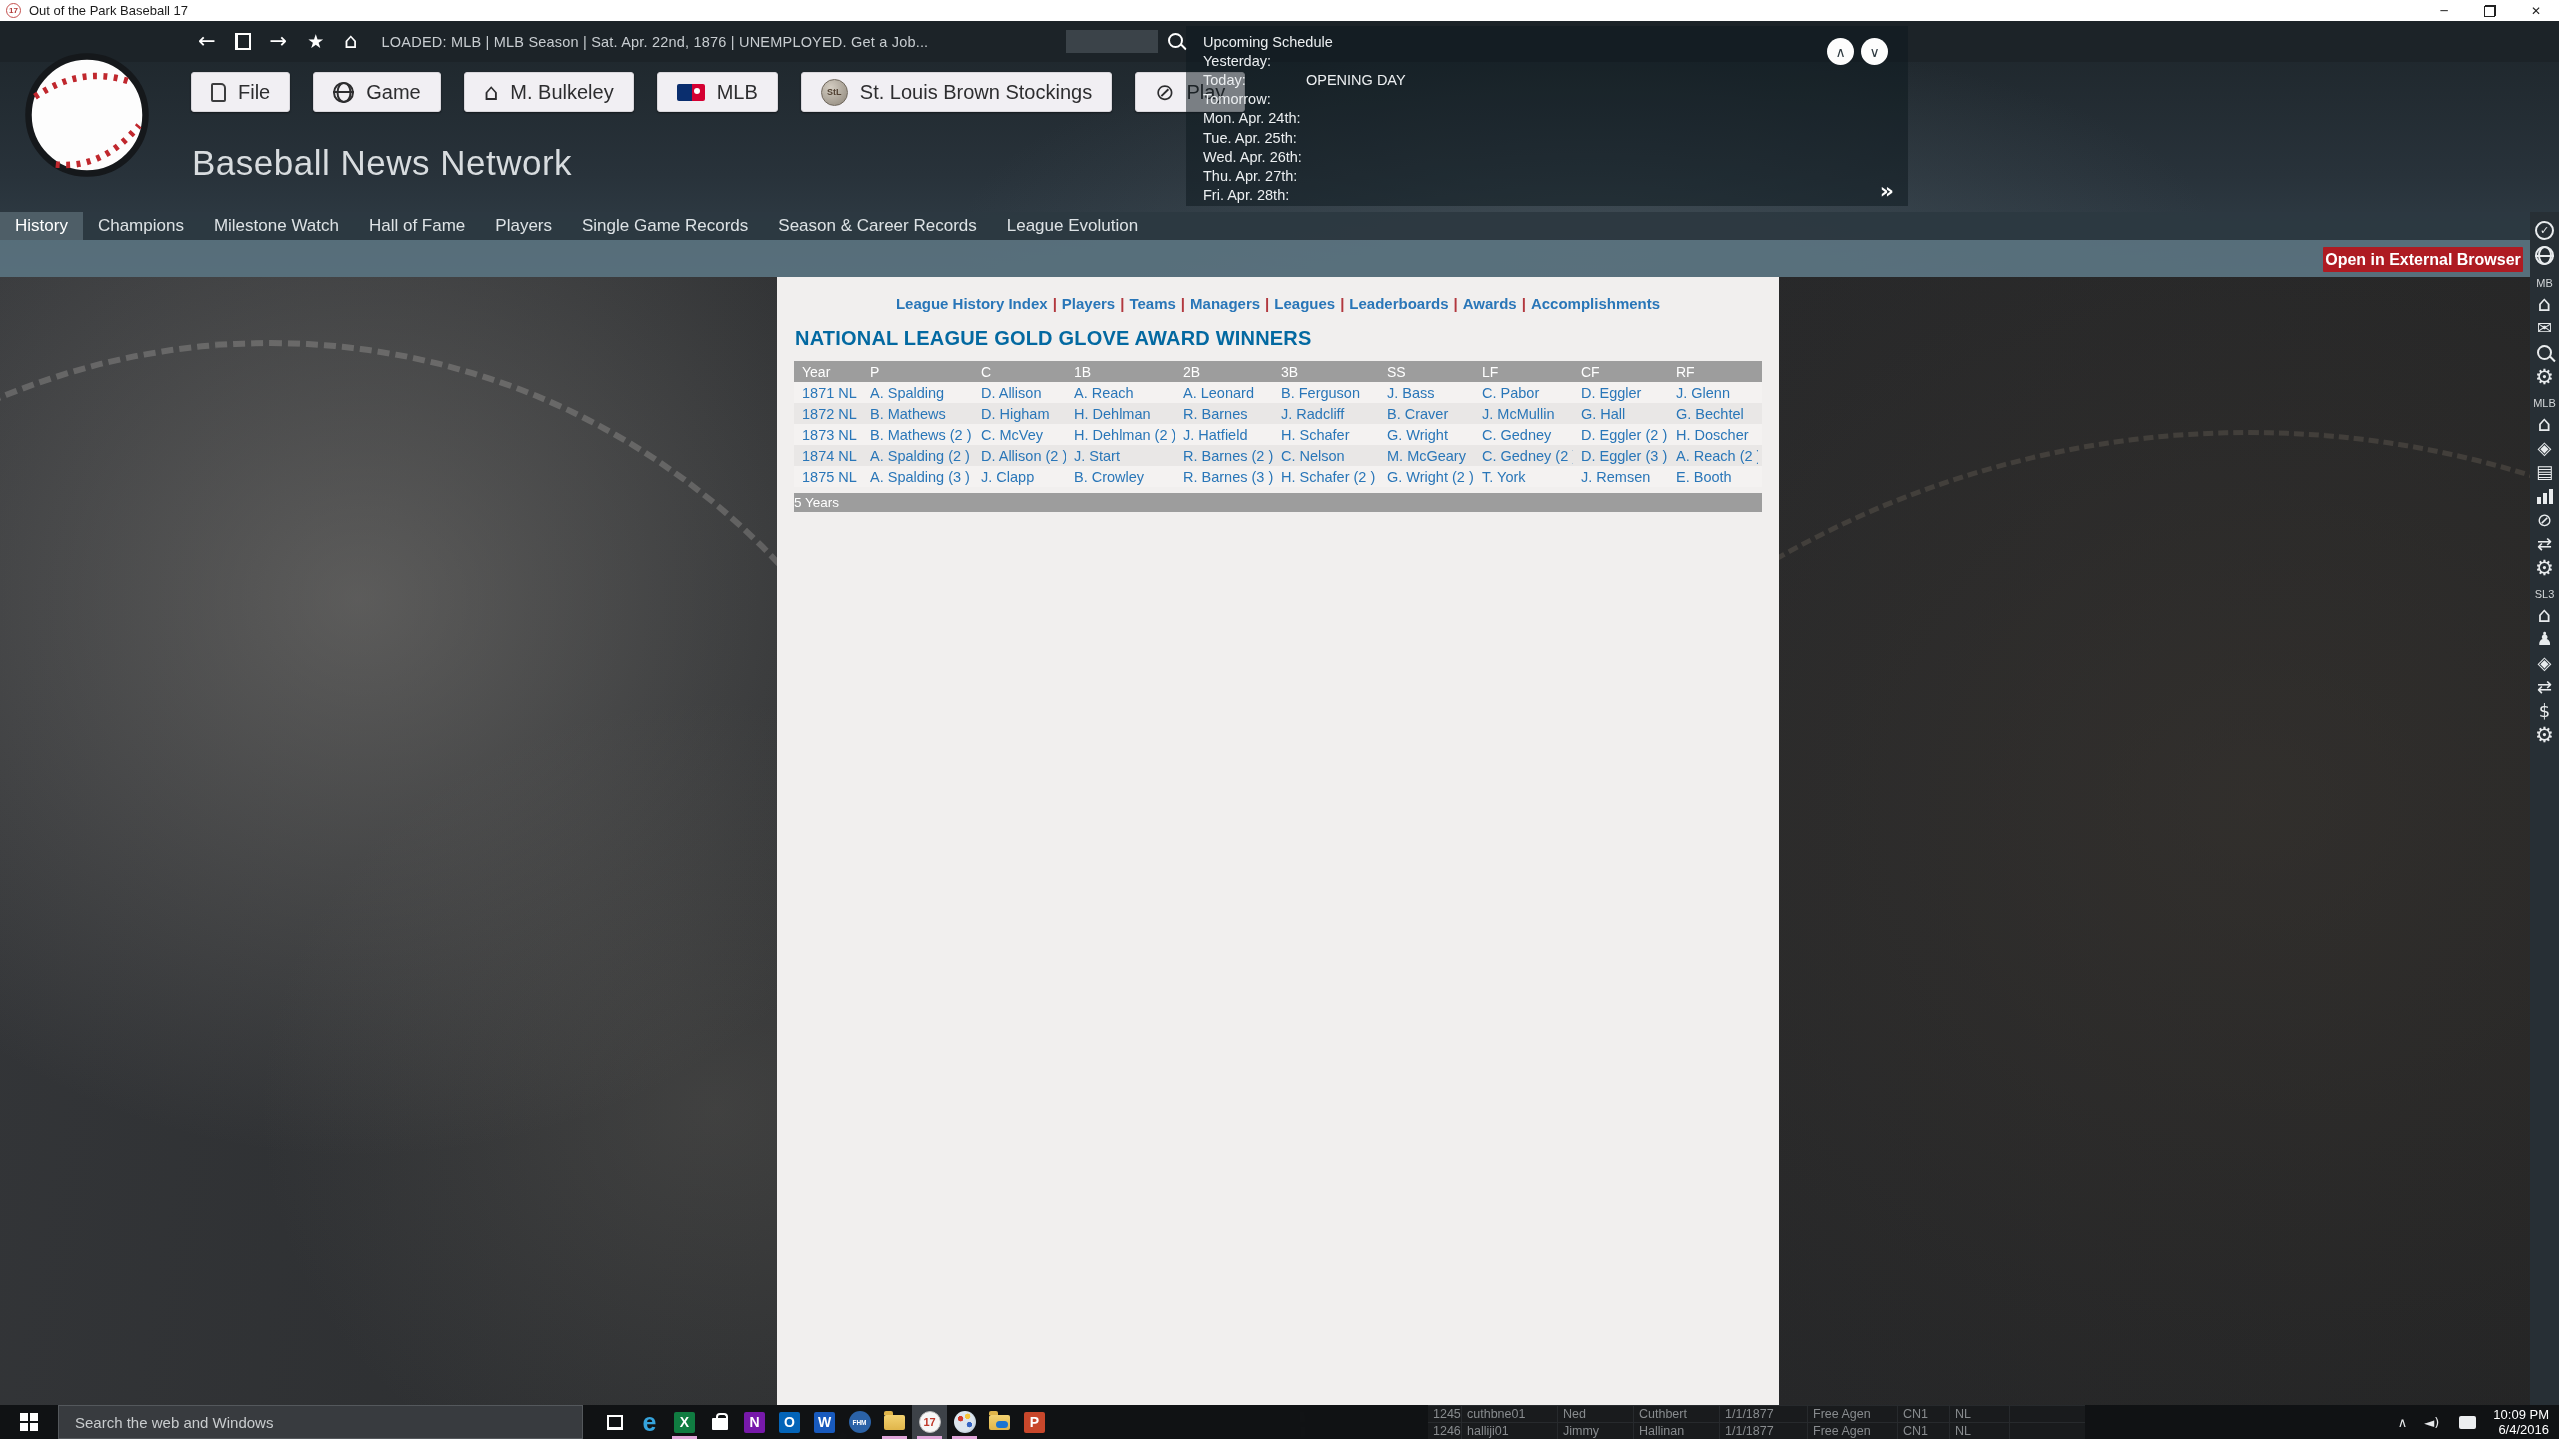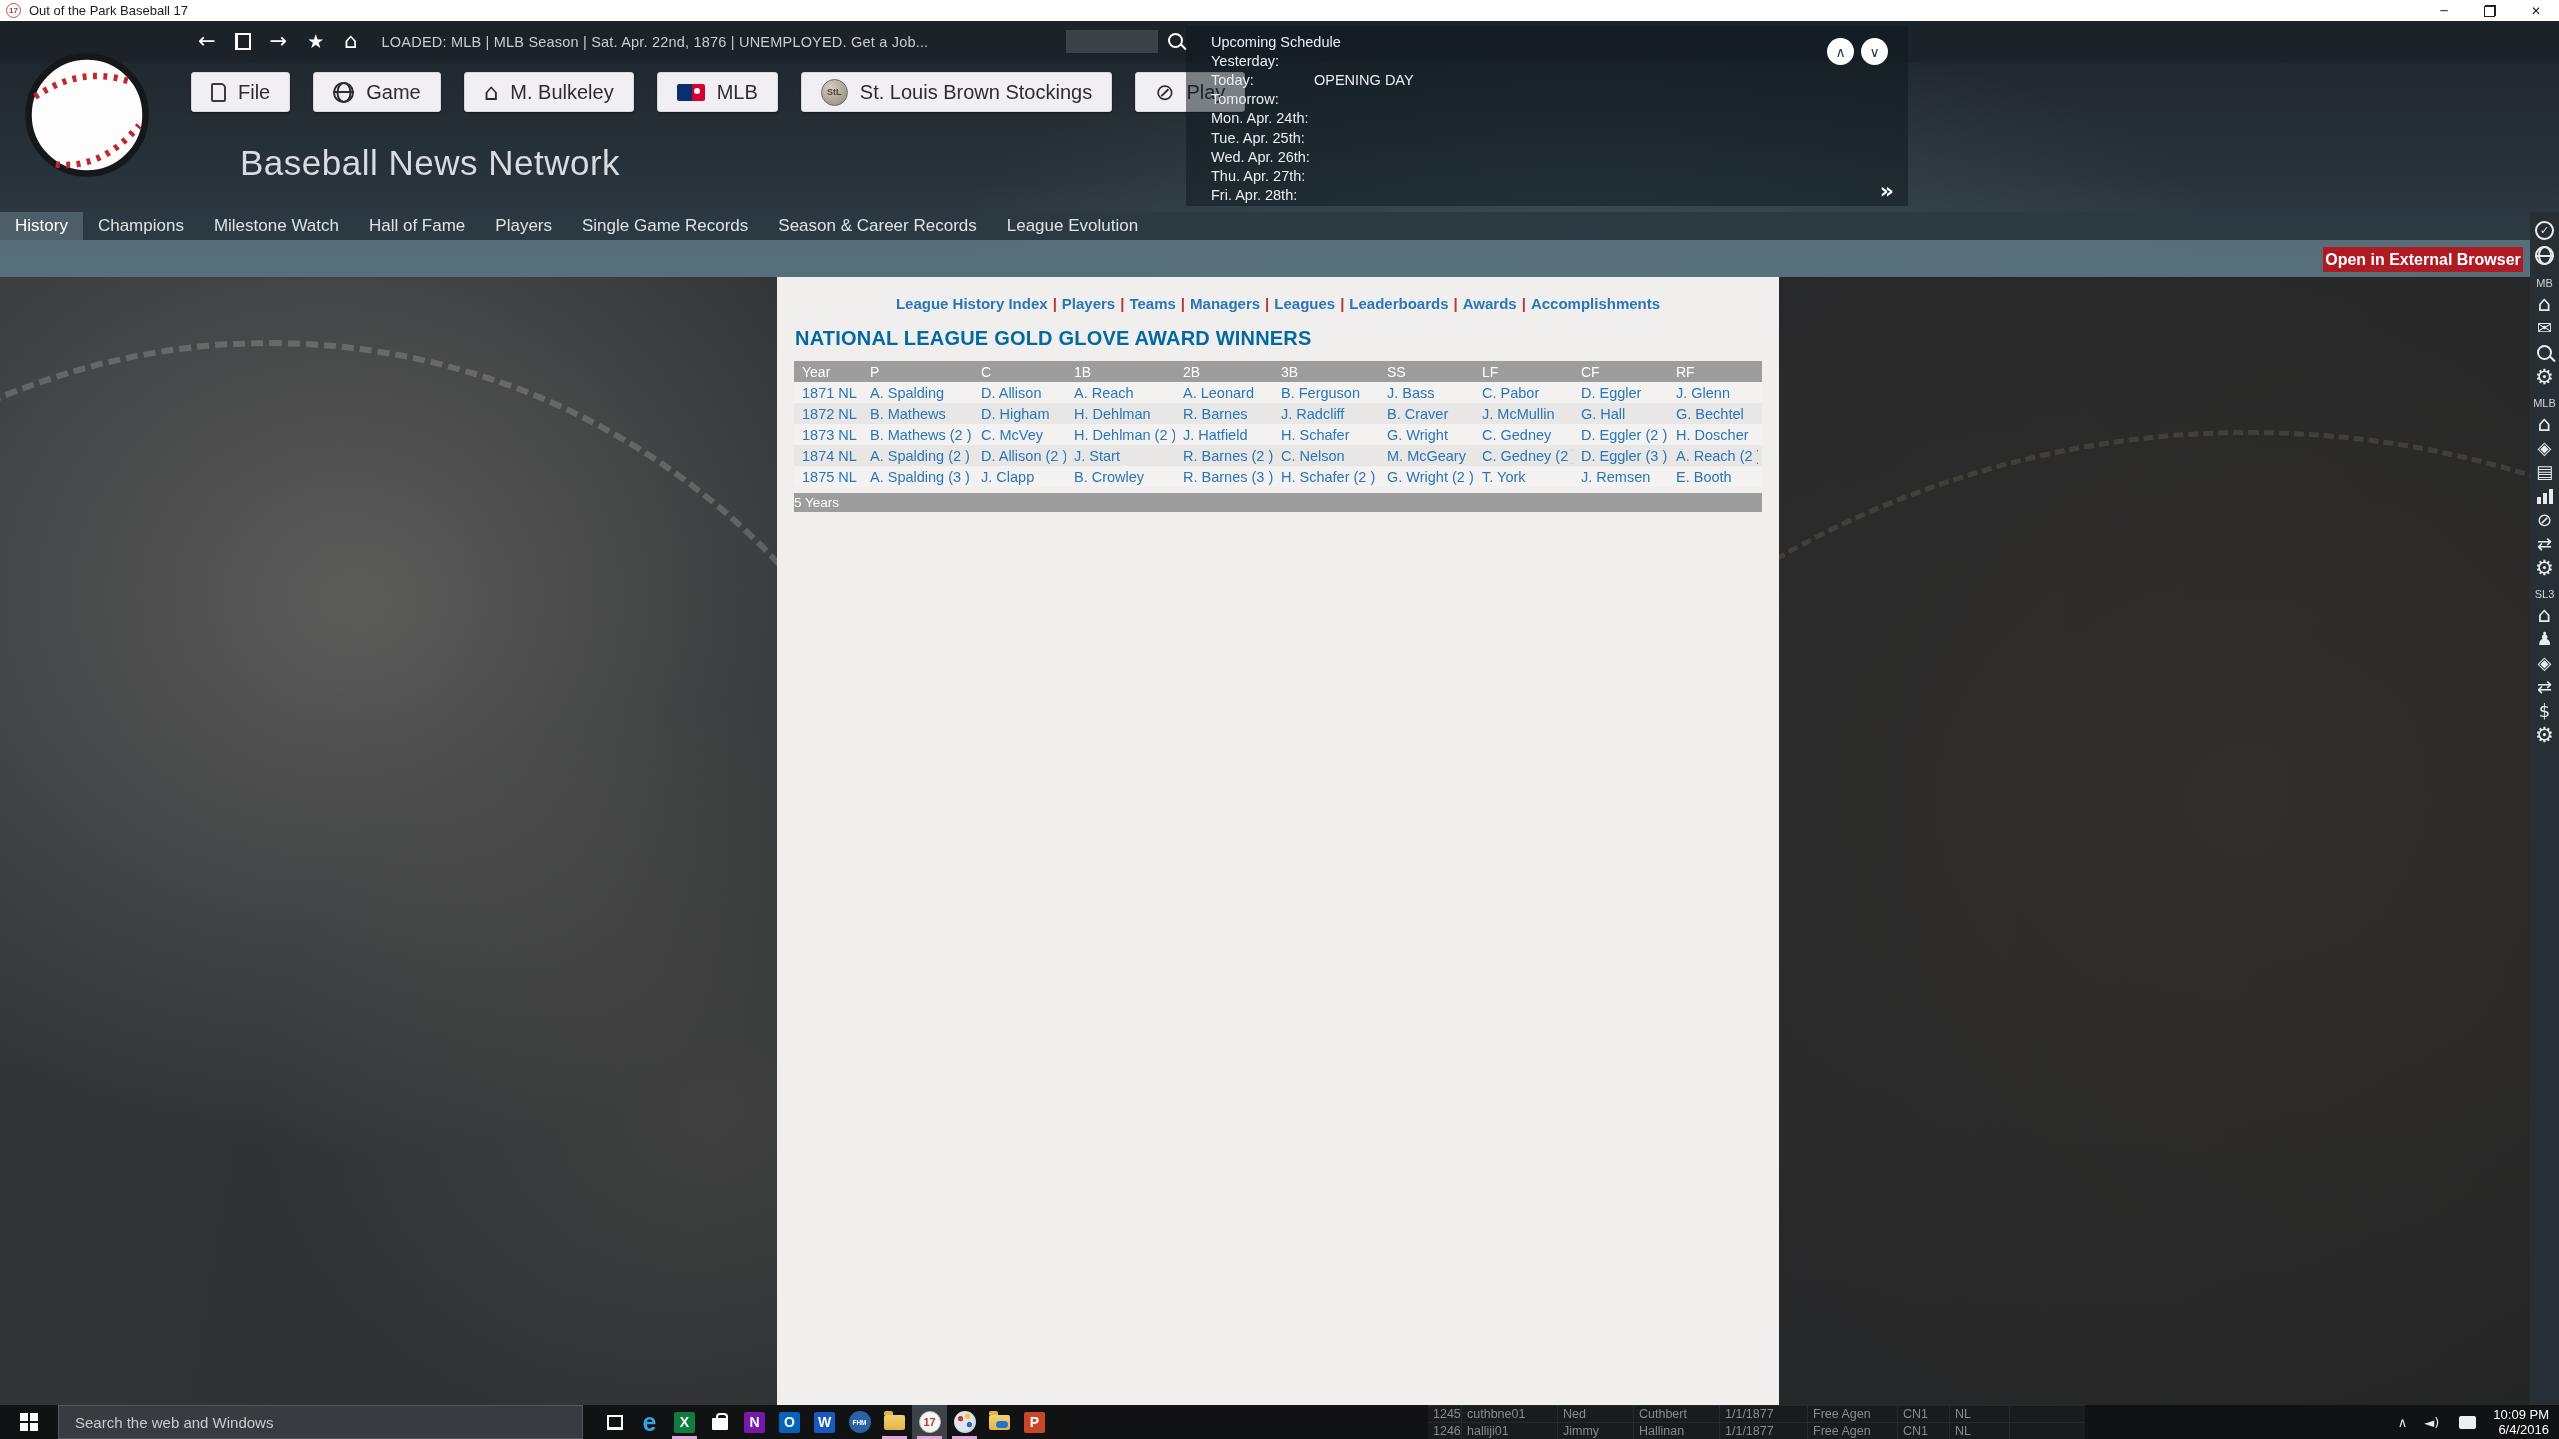"Upcoming Schedule" .schedule { padding-left: 8px -> none }
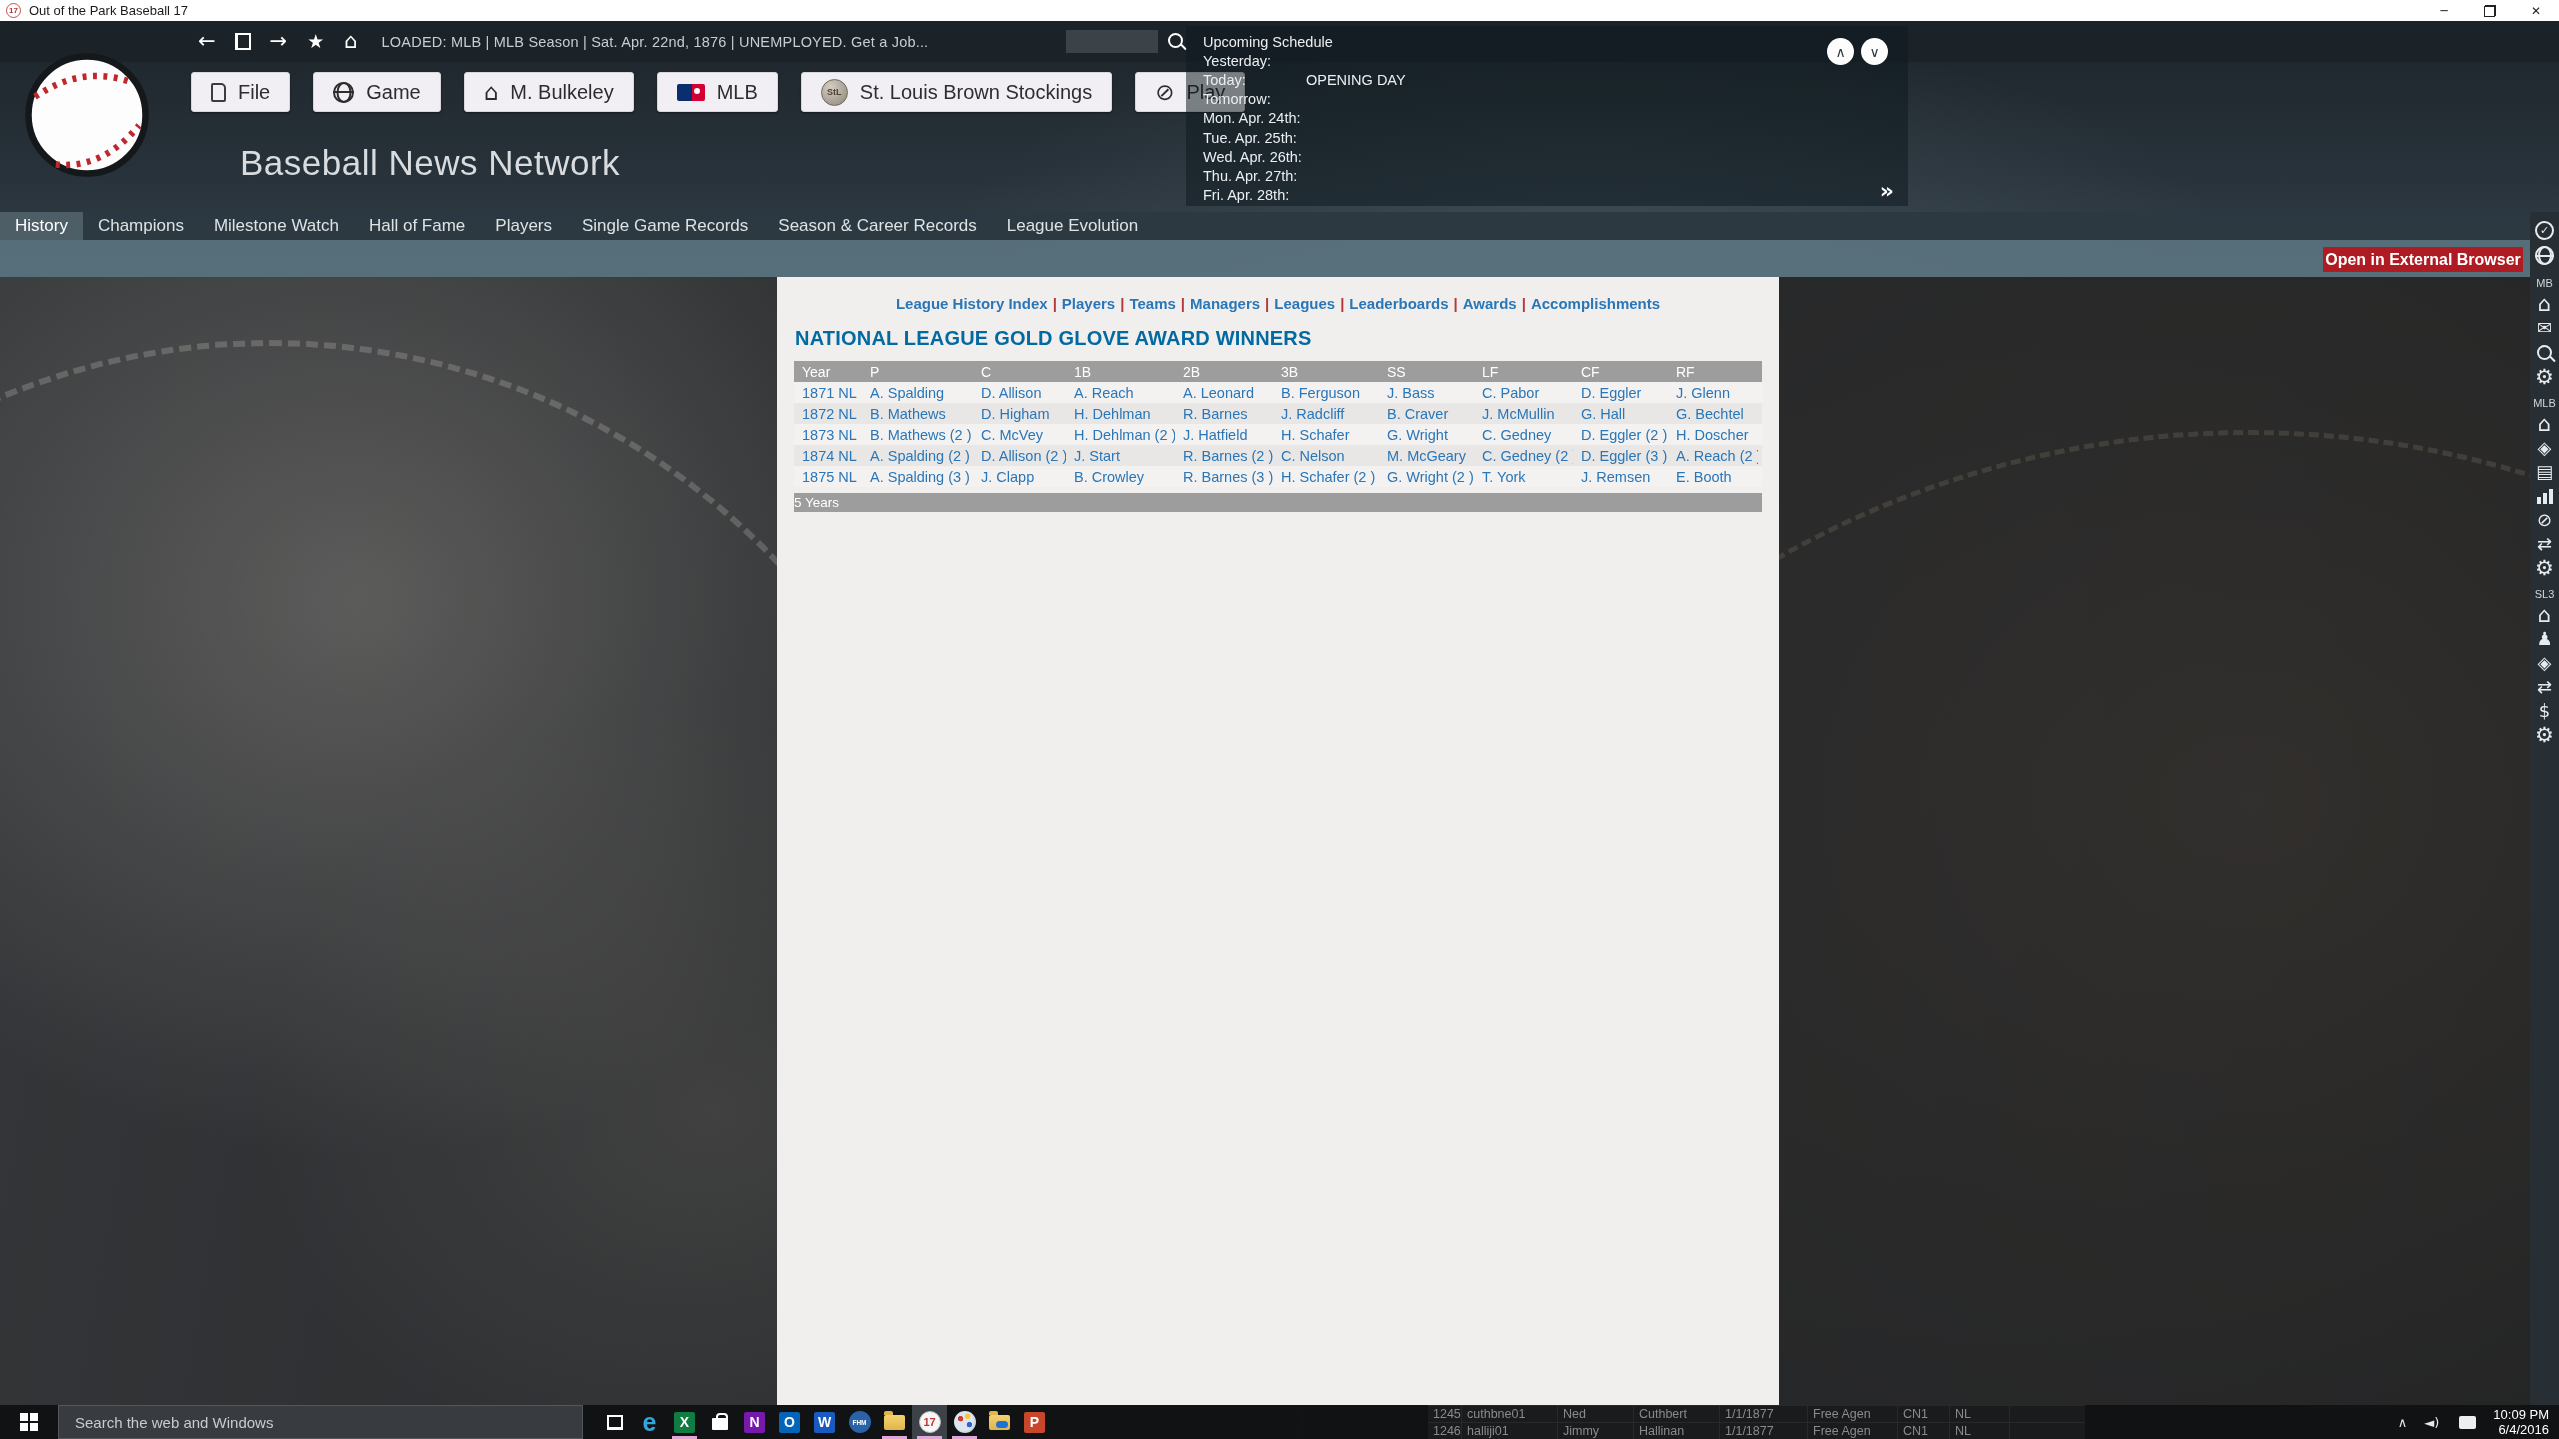"Baseball News Network" .bnn-title { margin-left: 48px -> none }
